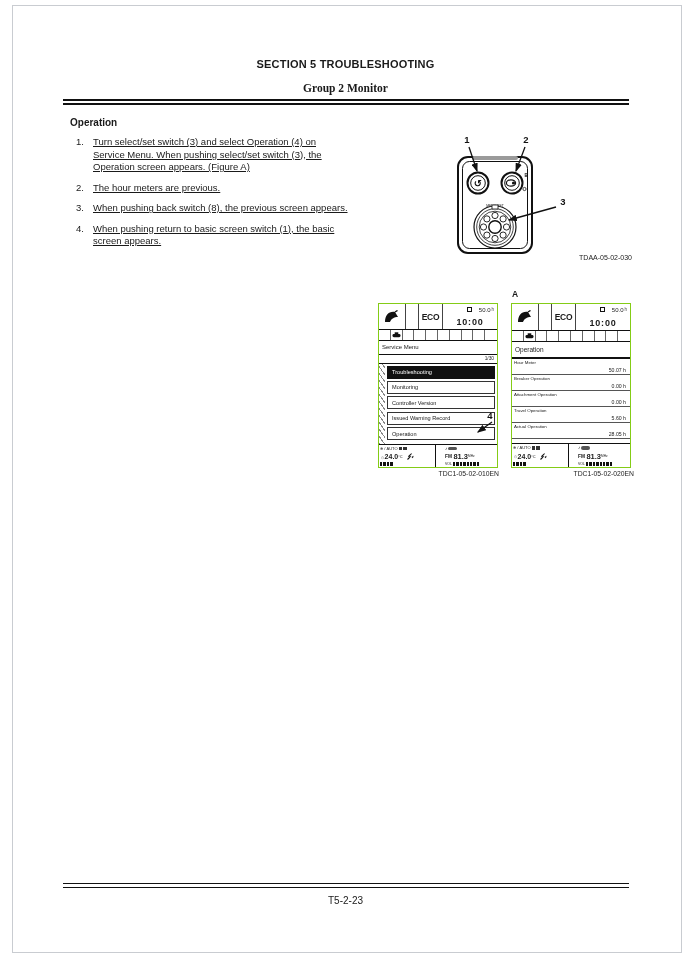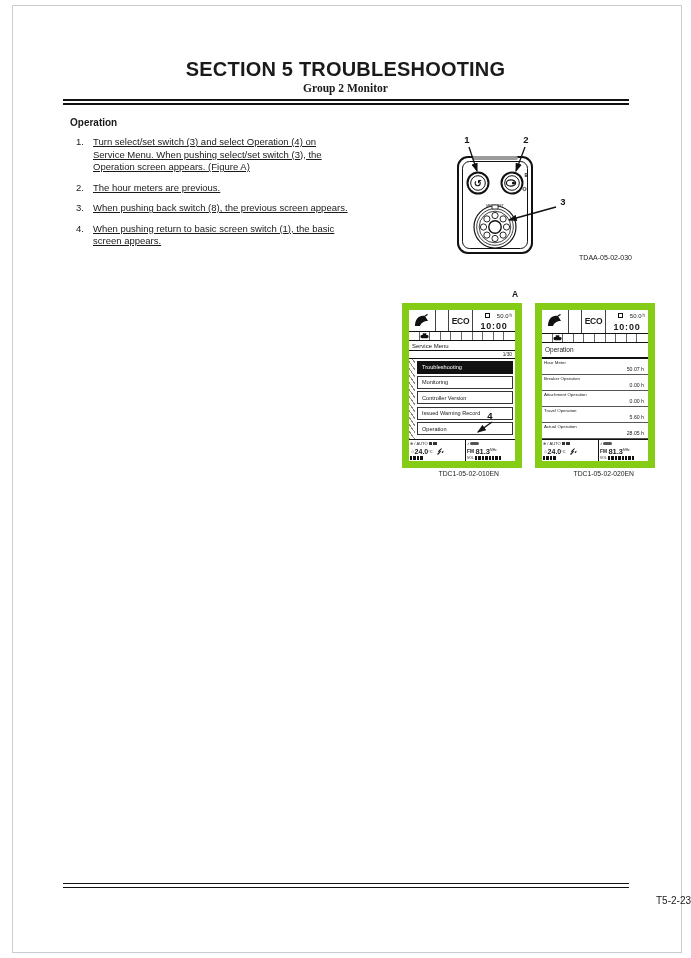"SECTION 5 TROUBLESHOOTING" .section-title { font-size: 20px -> 11px }
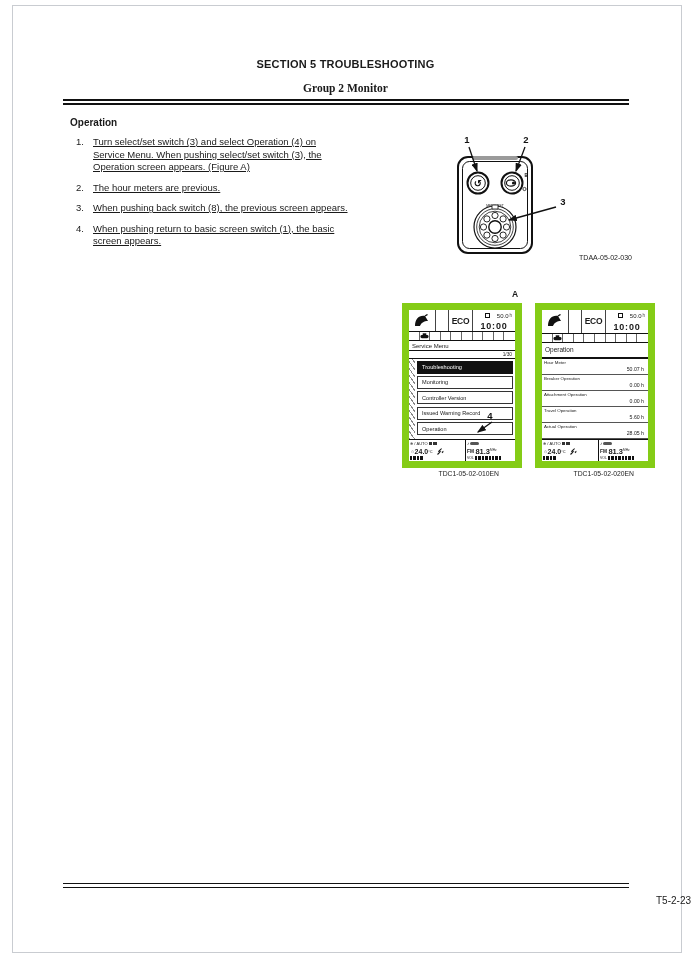"ECO" .screen { border: 7px solid #84cc16 -> 1px solid #84cc16; margin-left: 24px -> none }
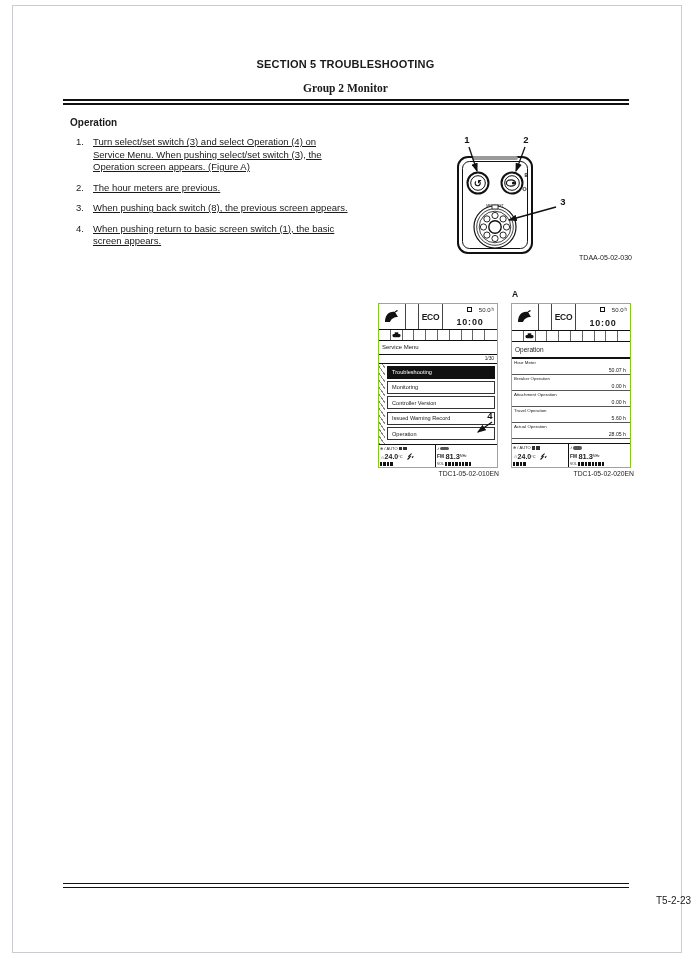"81.3" .bottom-bar { gap: none -> 8px }
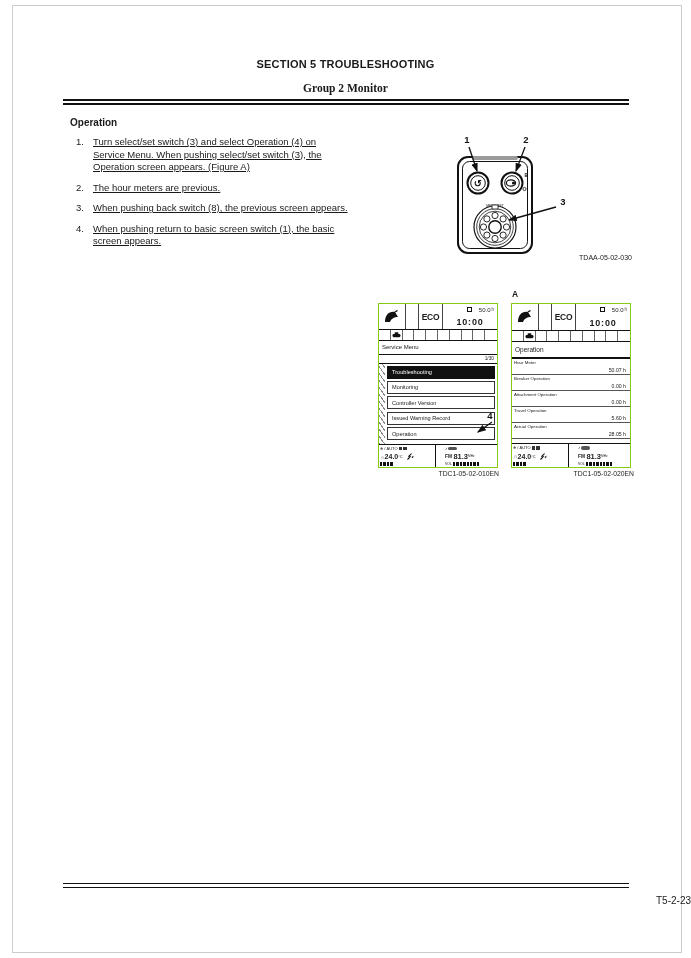"T5-2-23" .footer-page { text-align: right -> center }
